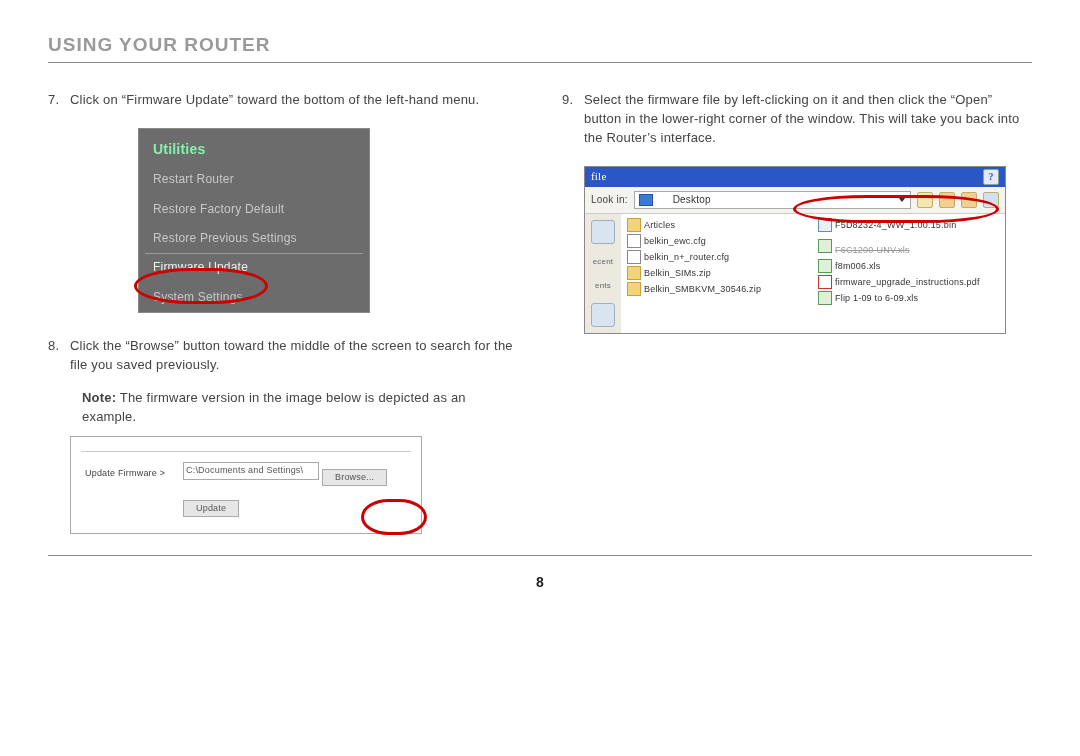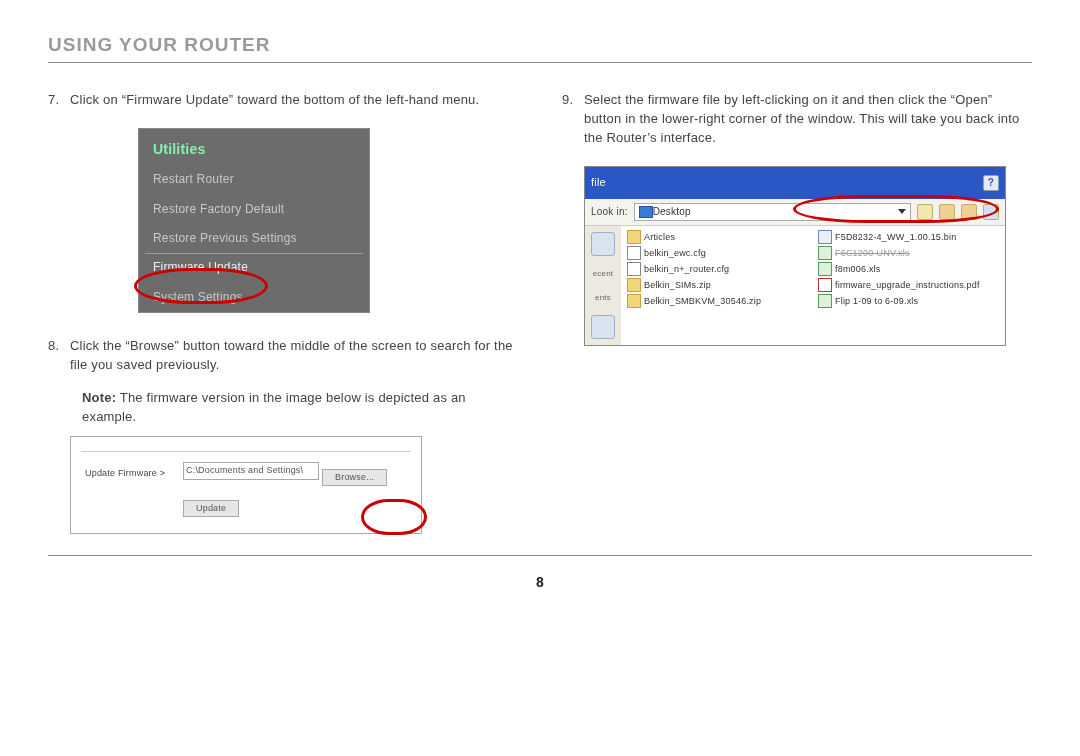"file" .ss3 .titlebar { font-family: none -> Liberation Serif, serif; padding: 8px 6px -> 2px 6px }
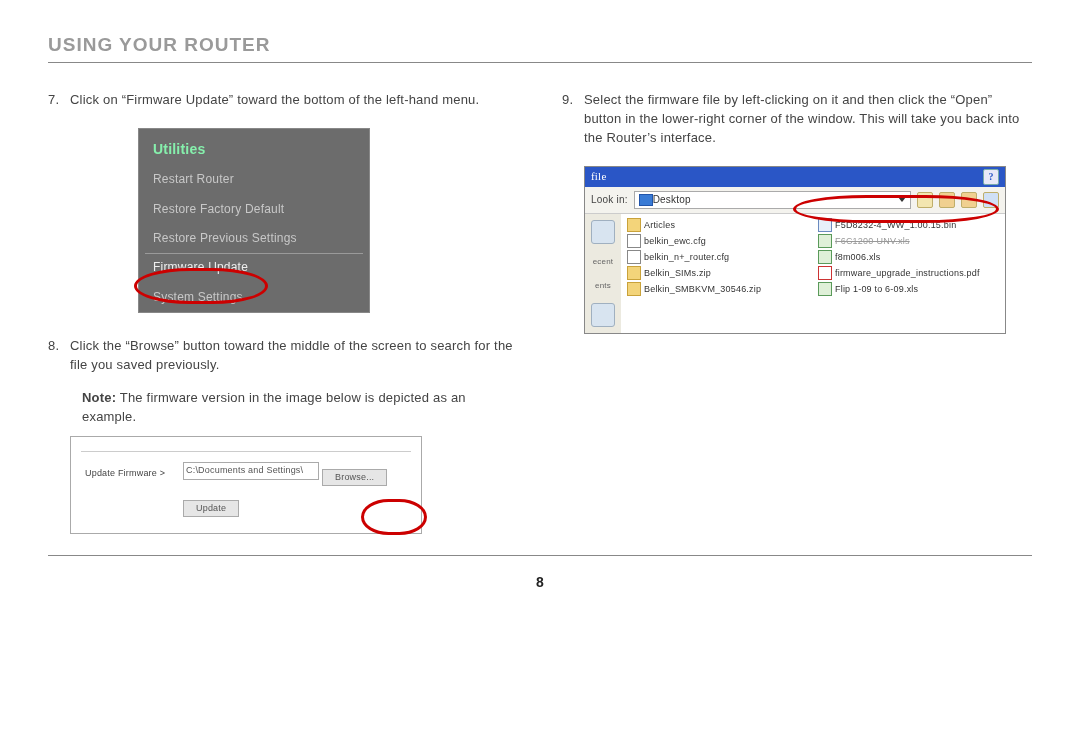"Desktop" .ss3 .toolbar .combo { gap: 0 -> 20px }
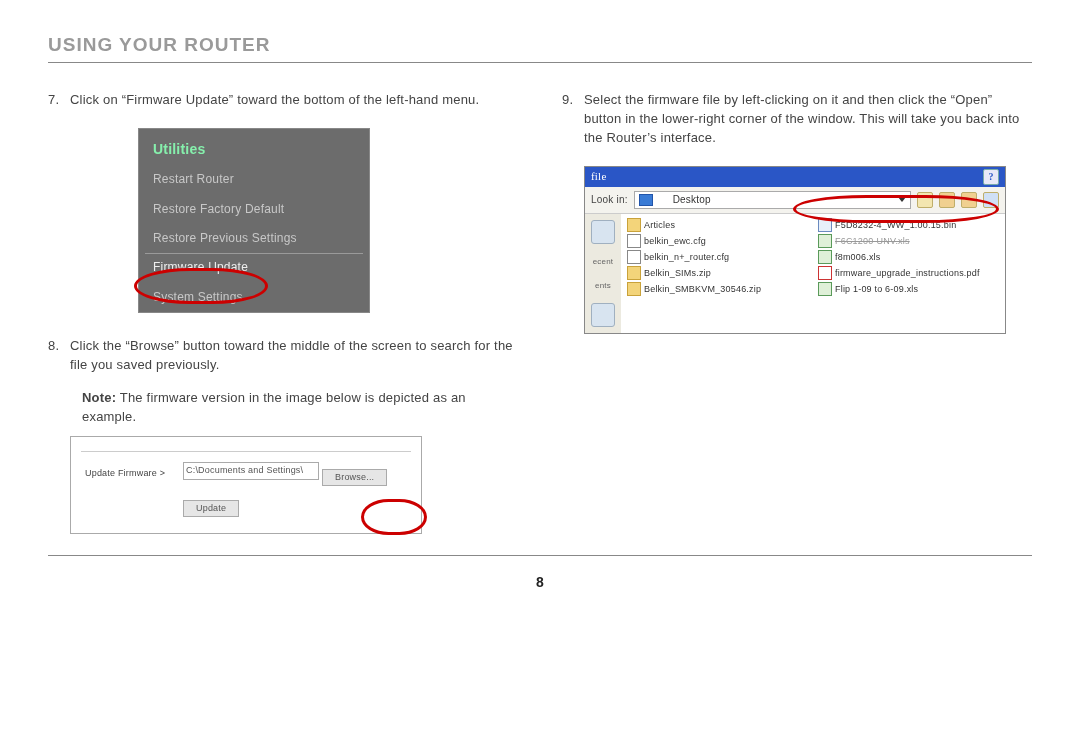"F6C1200-UNV.xls" .ss3 .strike { margin-top: none -> 10px }
